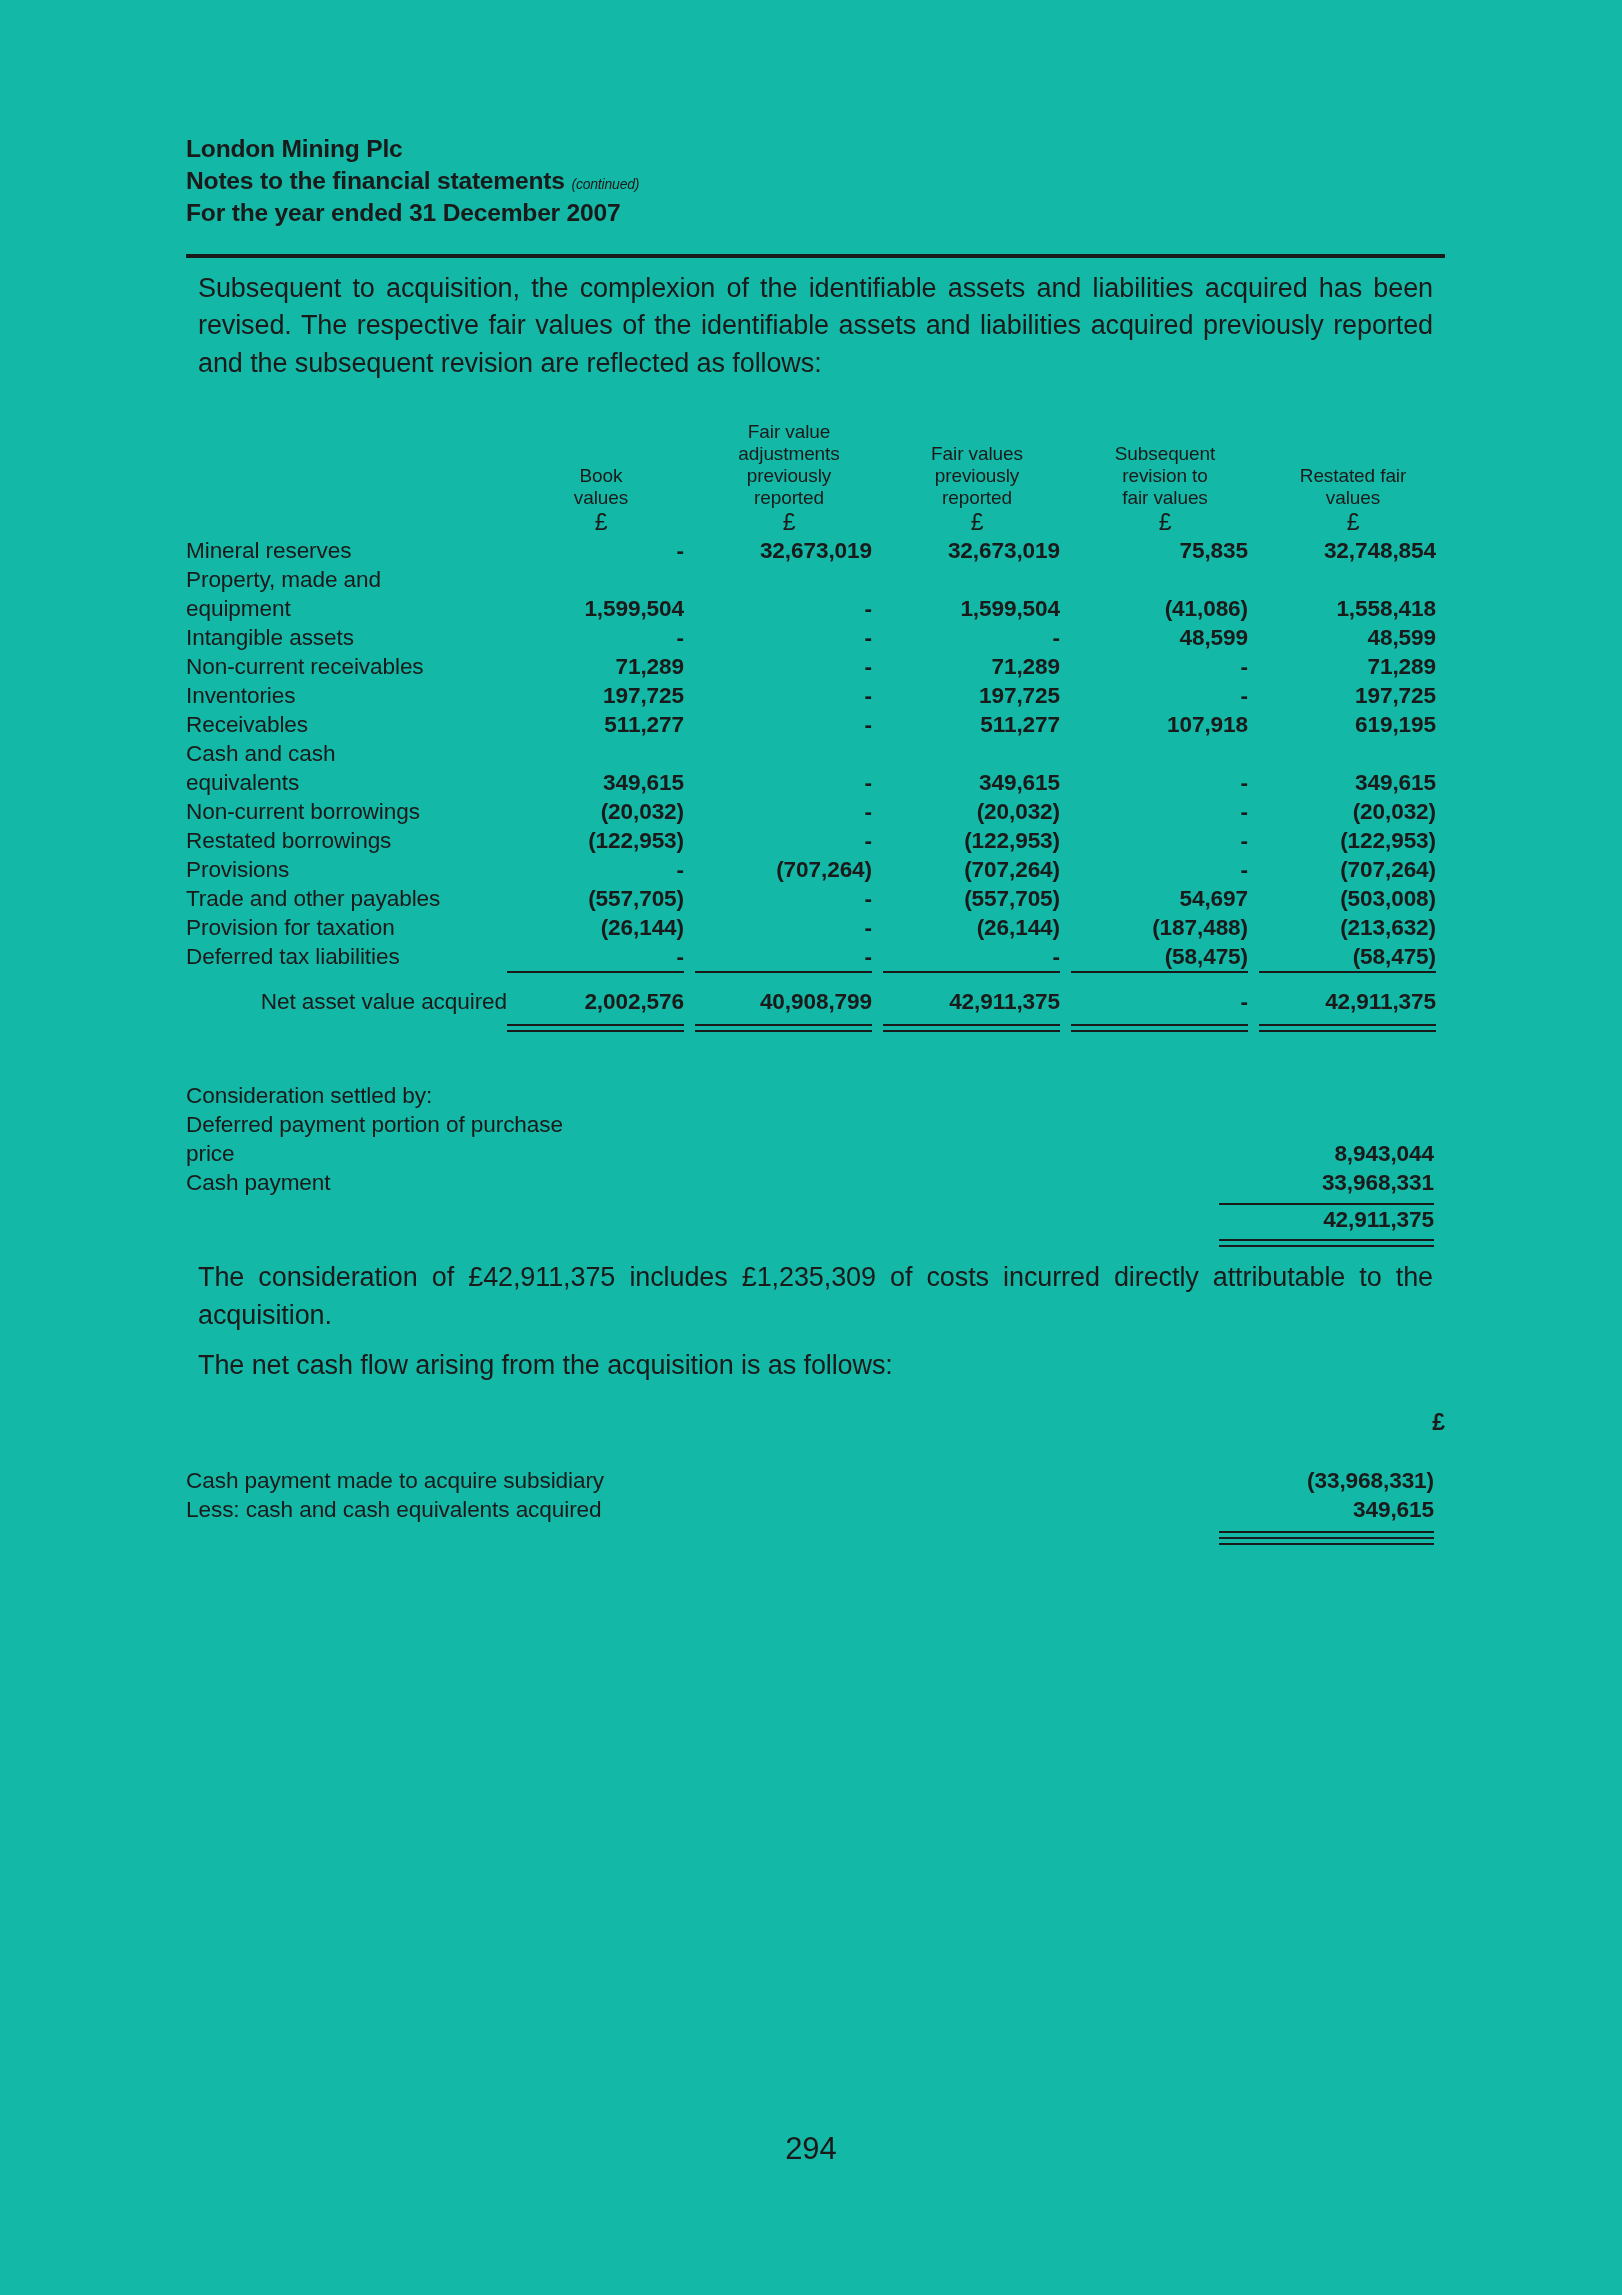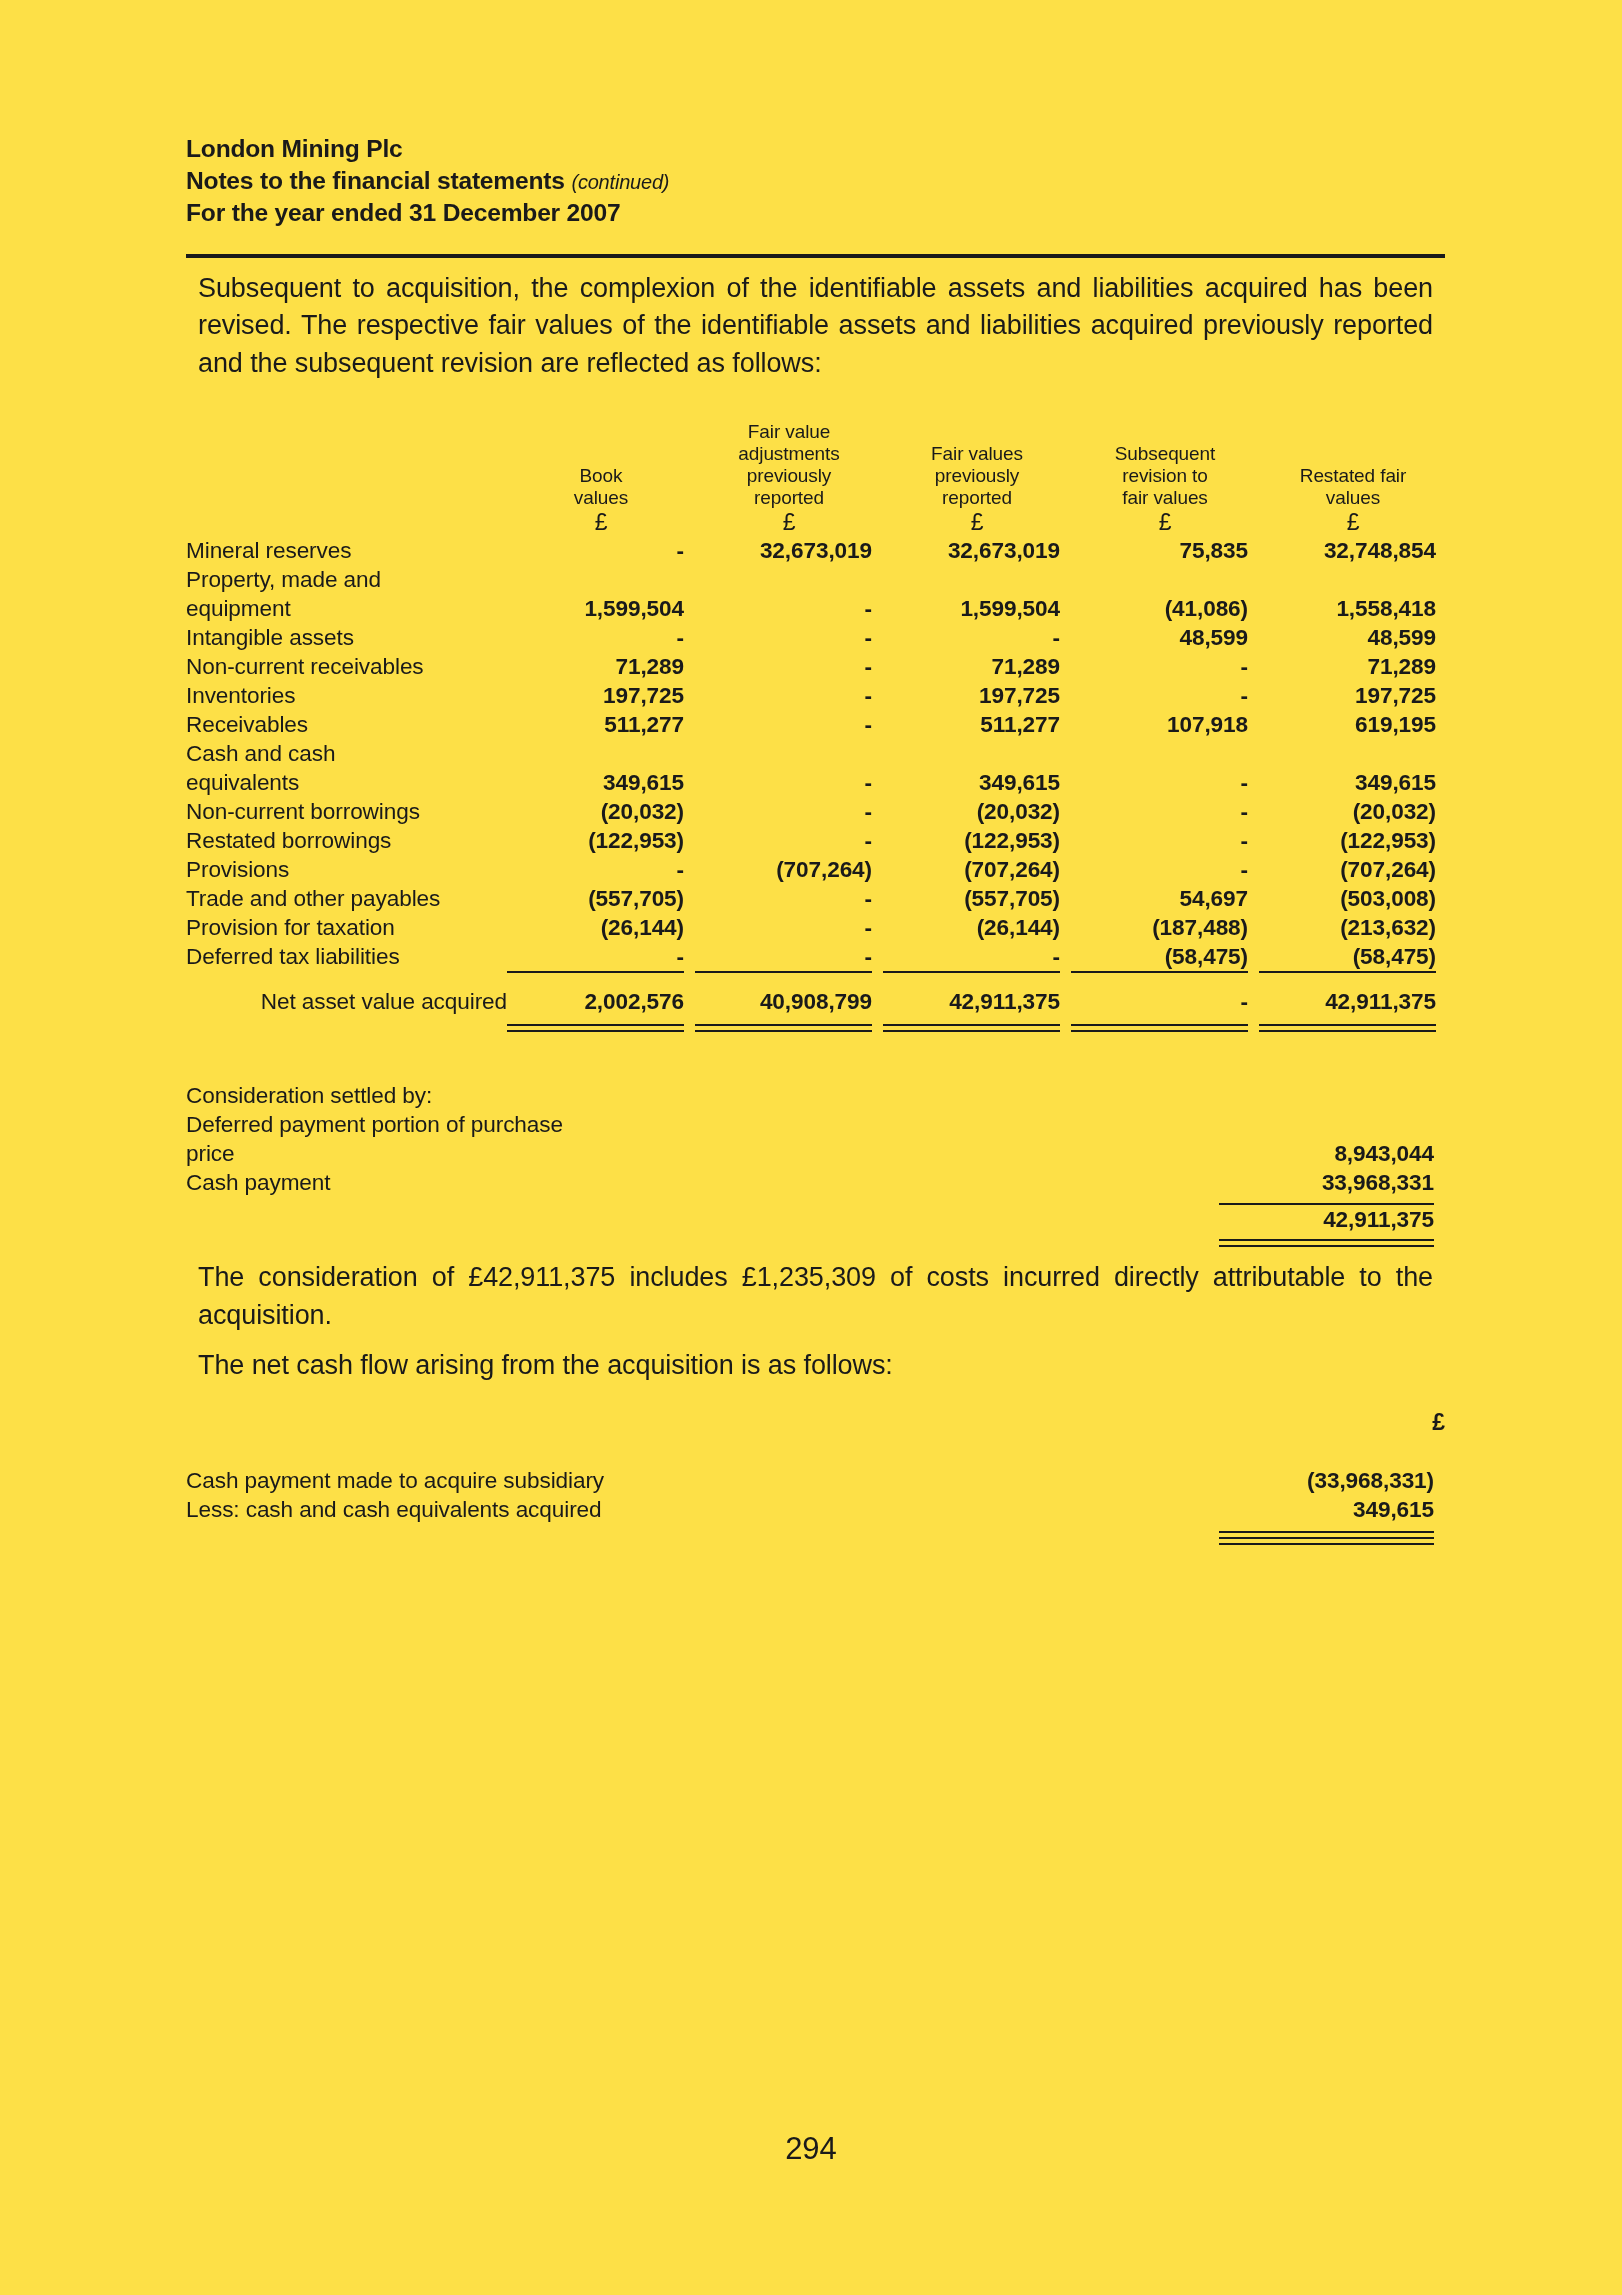"London Mining Plc" .page { background: #fde047 -> #14b8a6 }
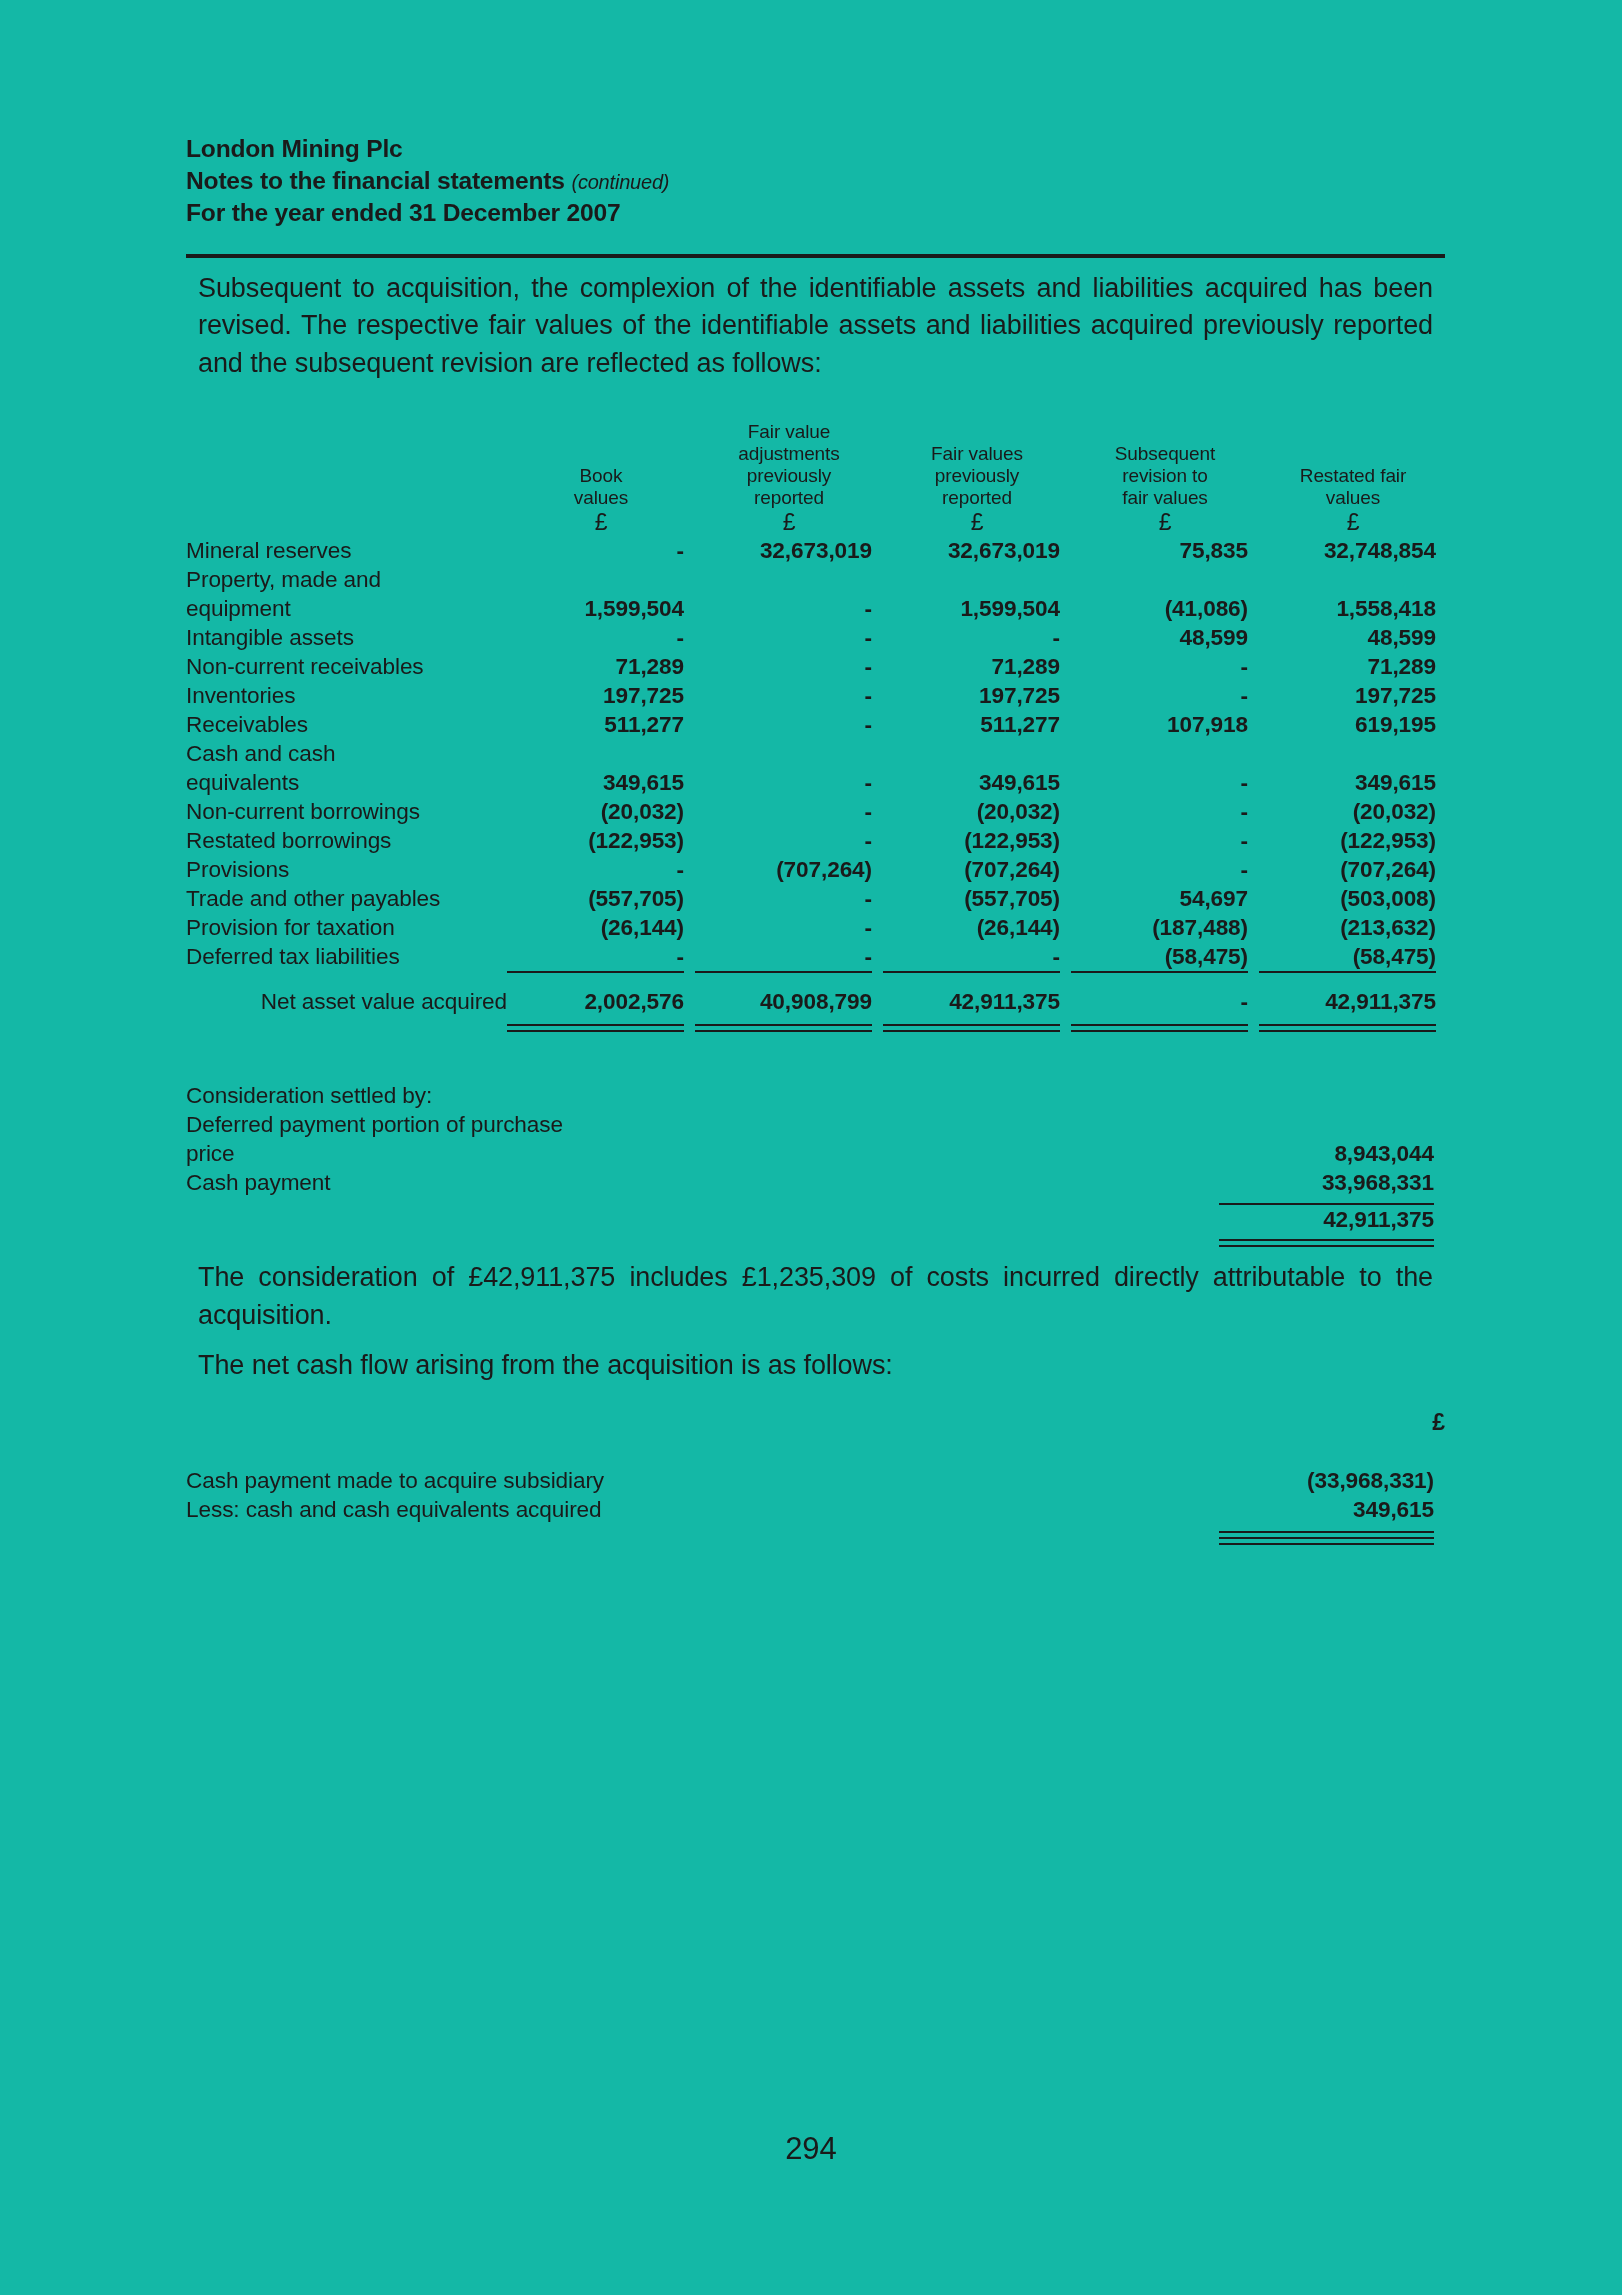"(continued)" .continued { font-size: 20px -> 14px }
